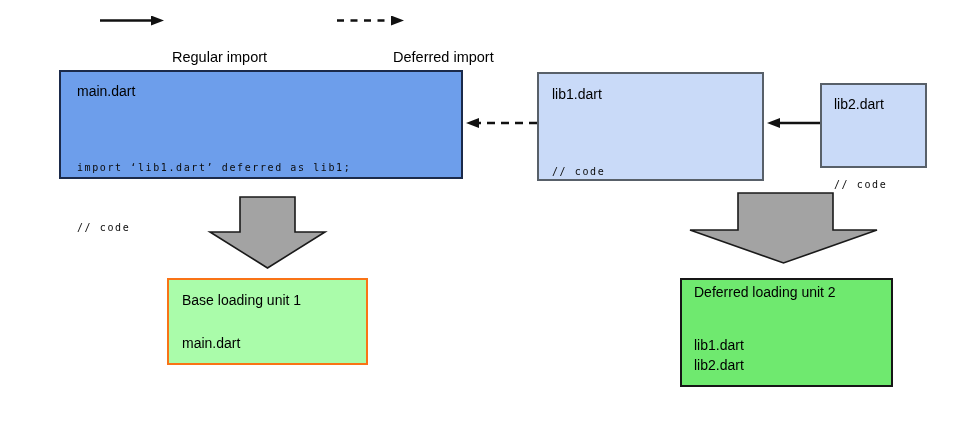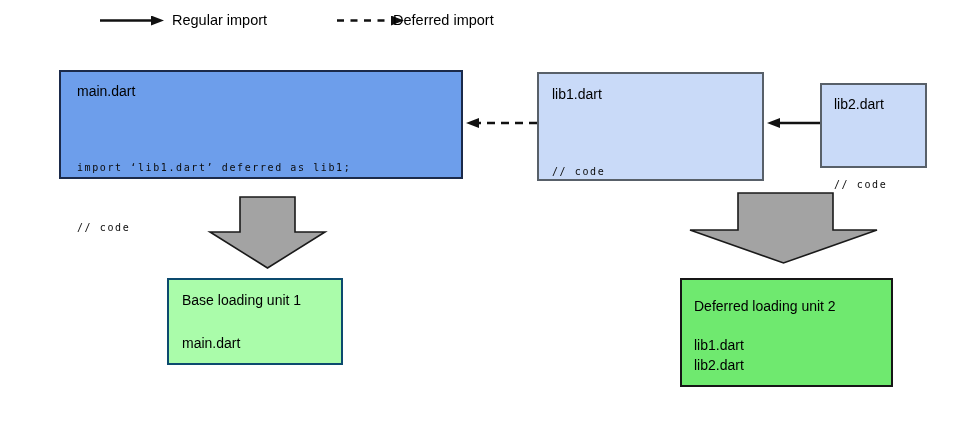"Regular import" .legend-label { margin-top: none -> 37px }
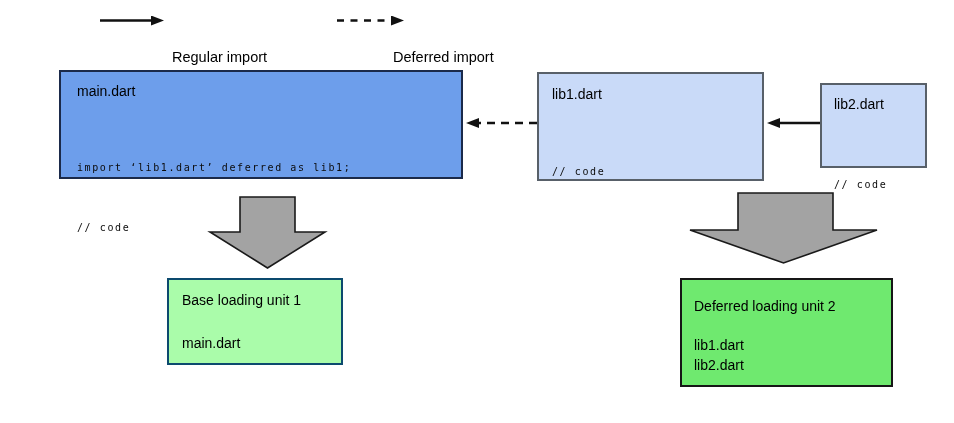"Base loading unit 1" #unit1-box { border: 2px solid #0c4a6e -> 2px solid #f97316; width: 176px -> 201px }
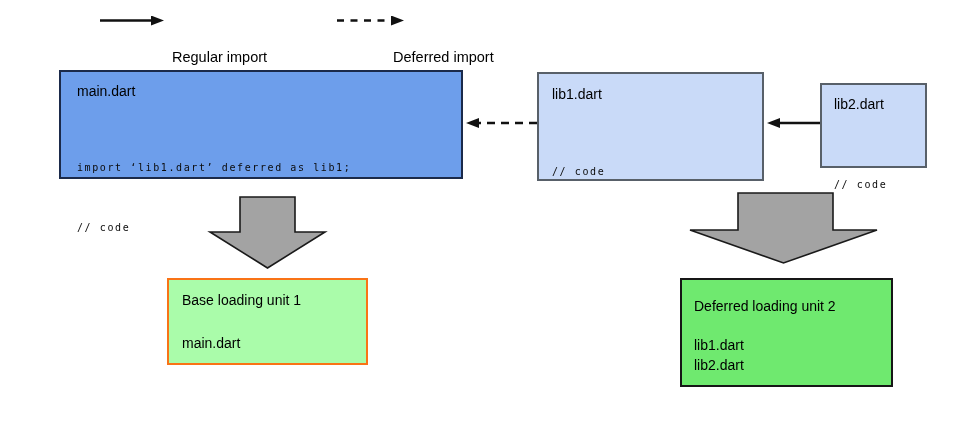"Deferred loading unit 2" span.box-title { top: 18px -> 4px }
